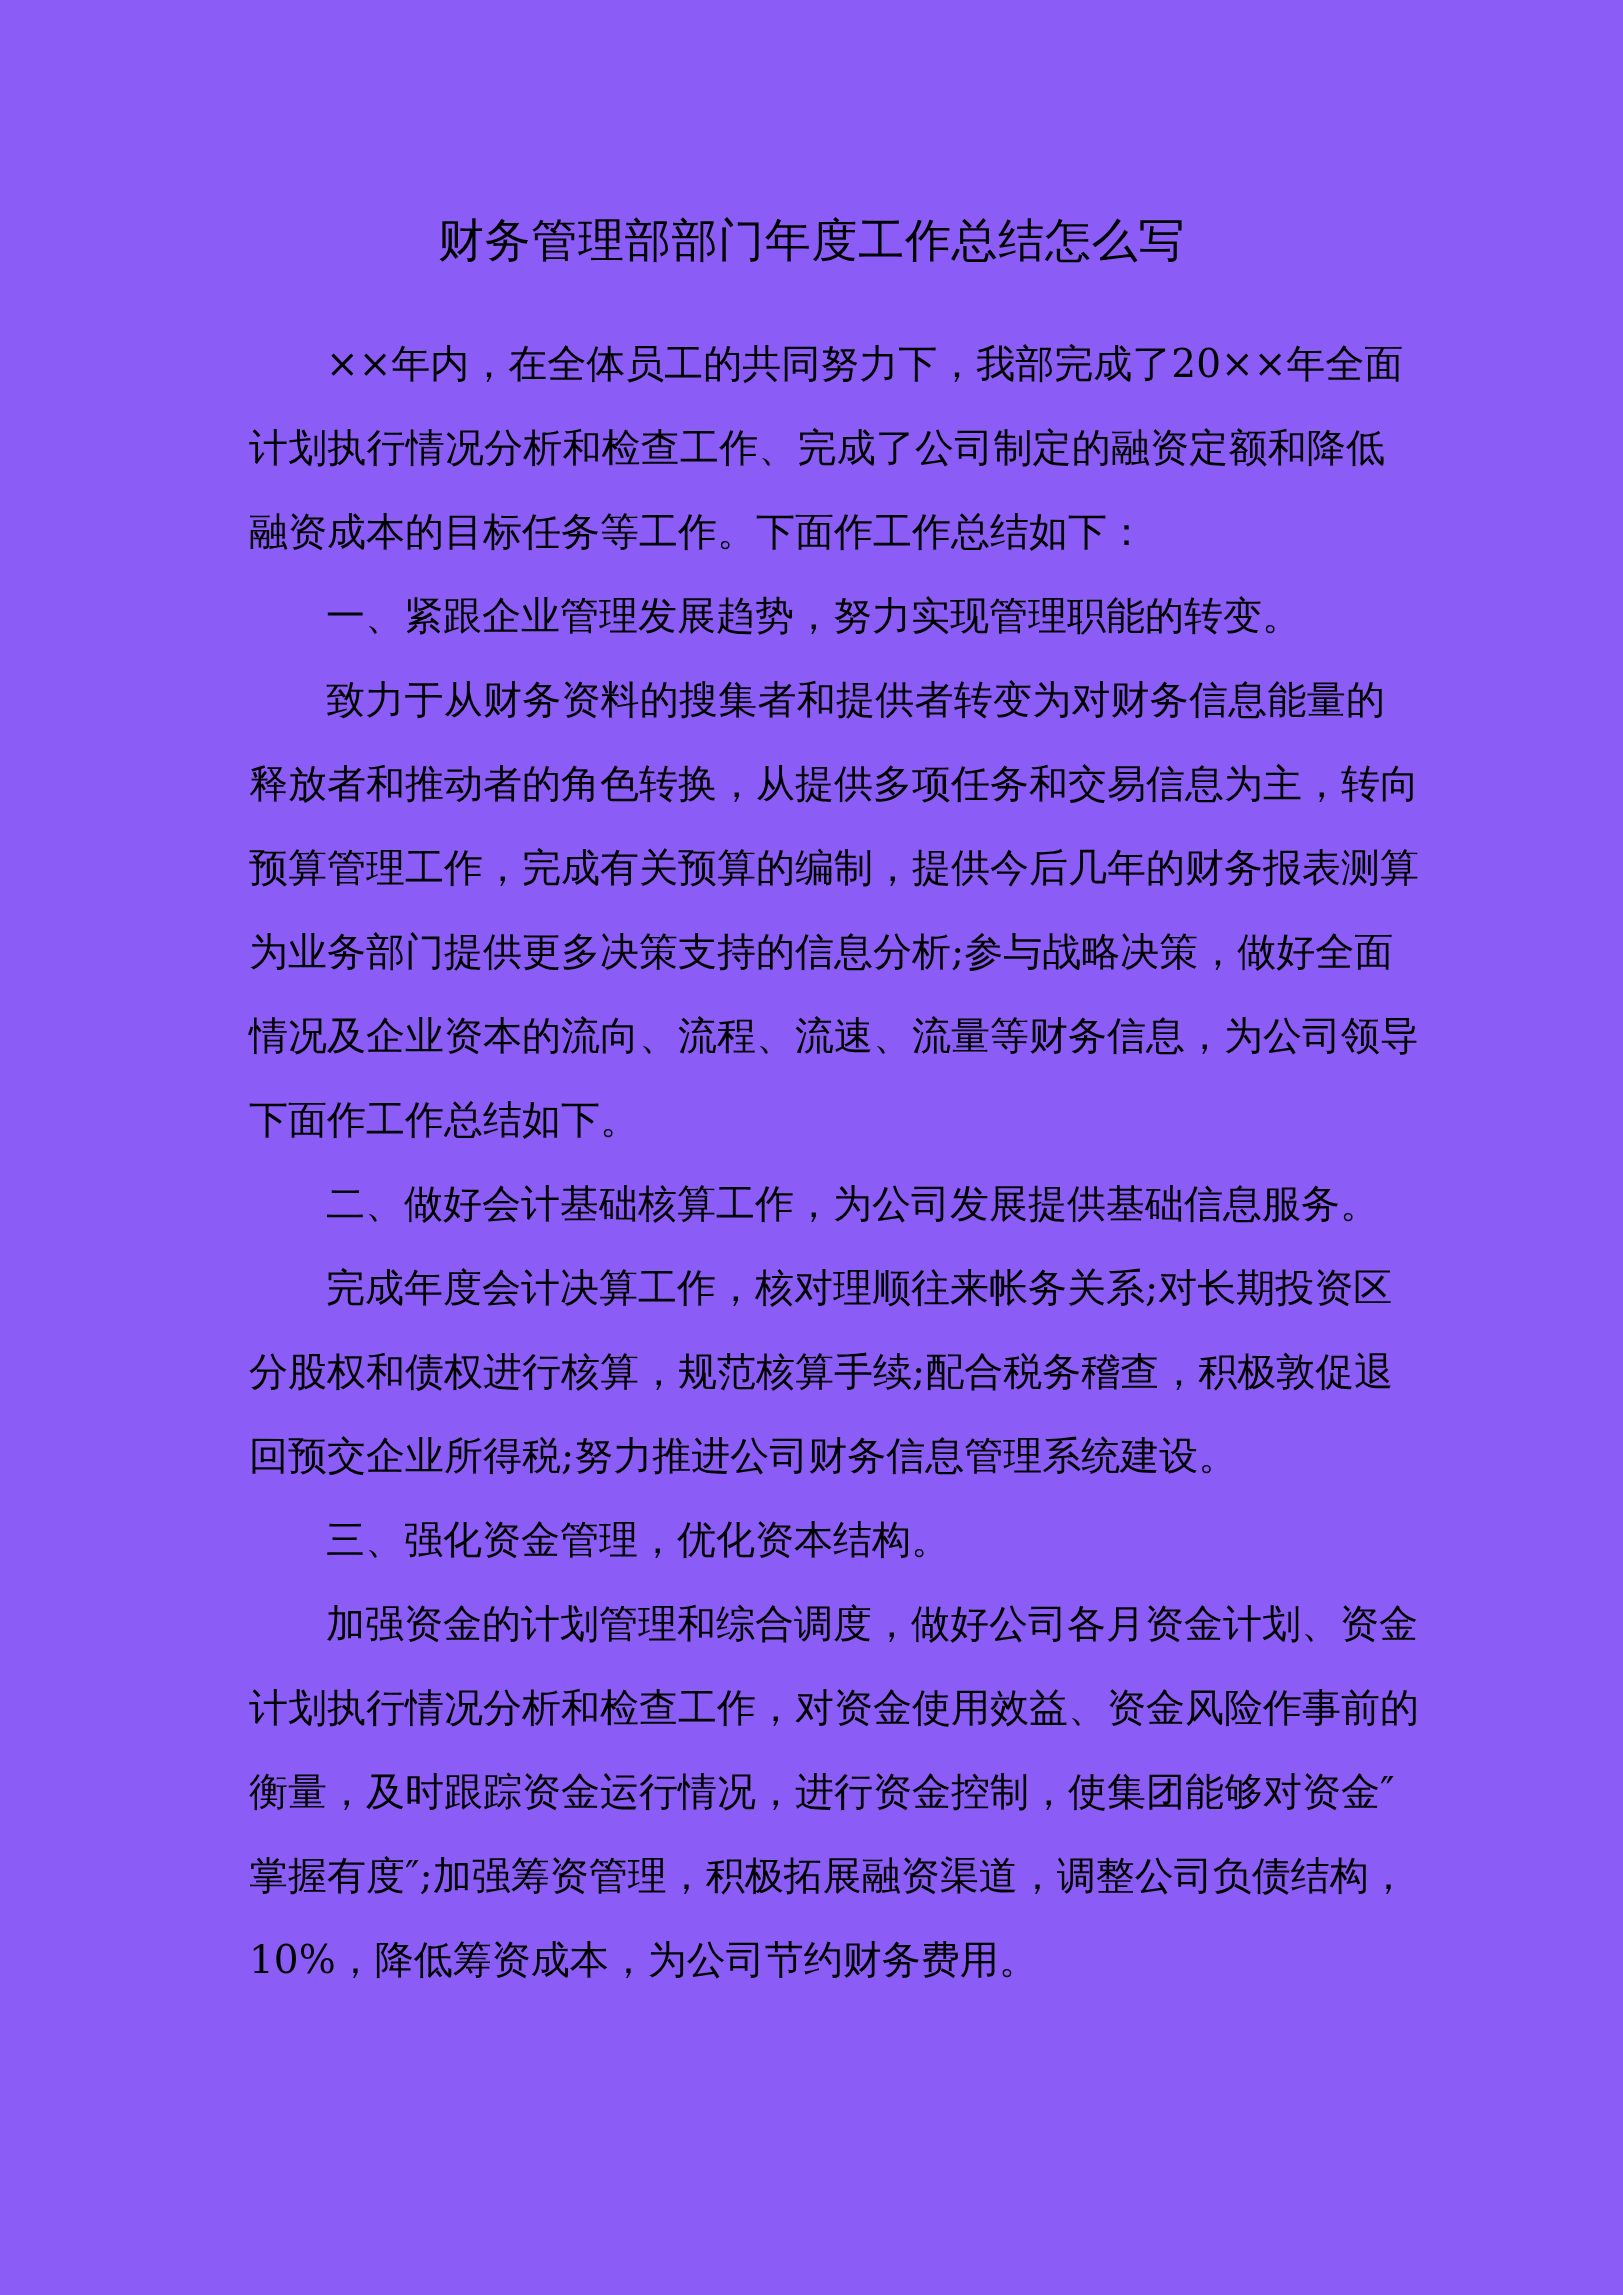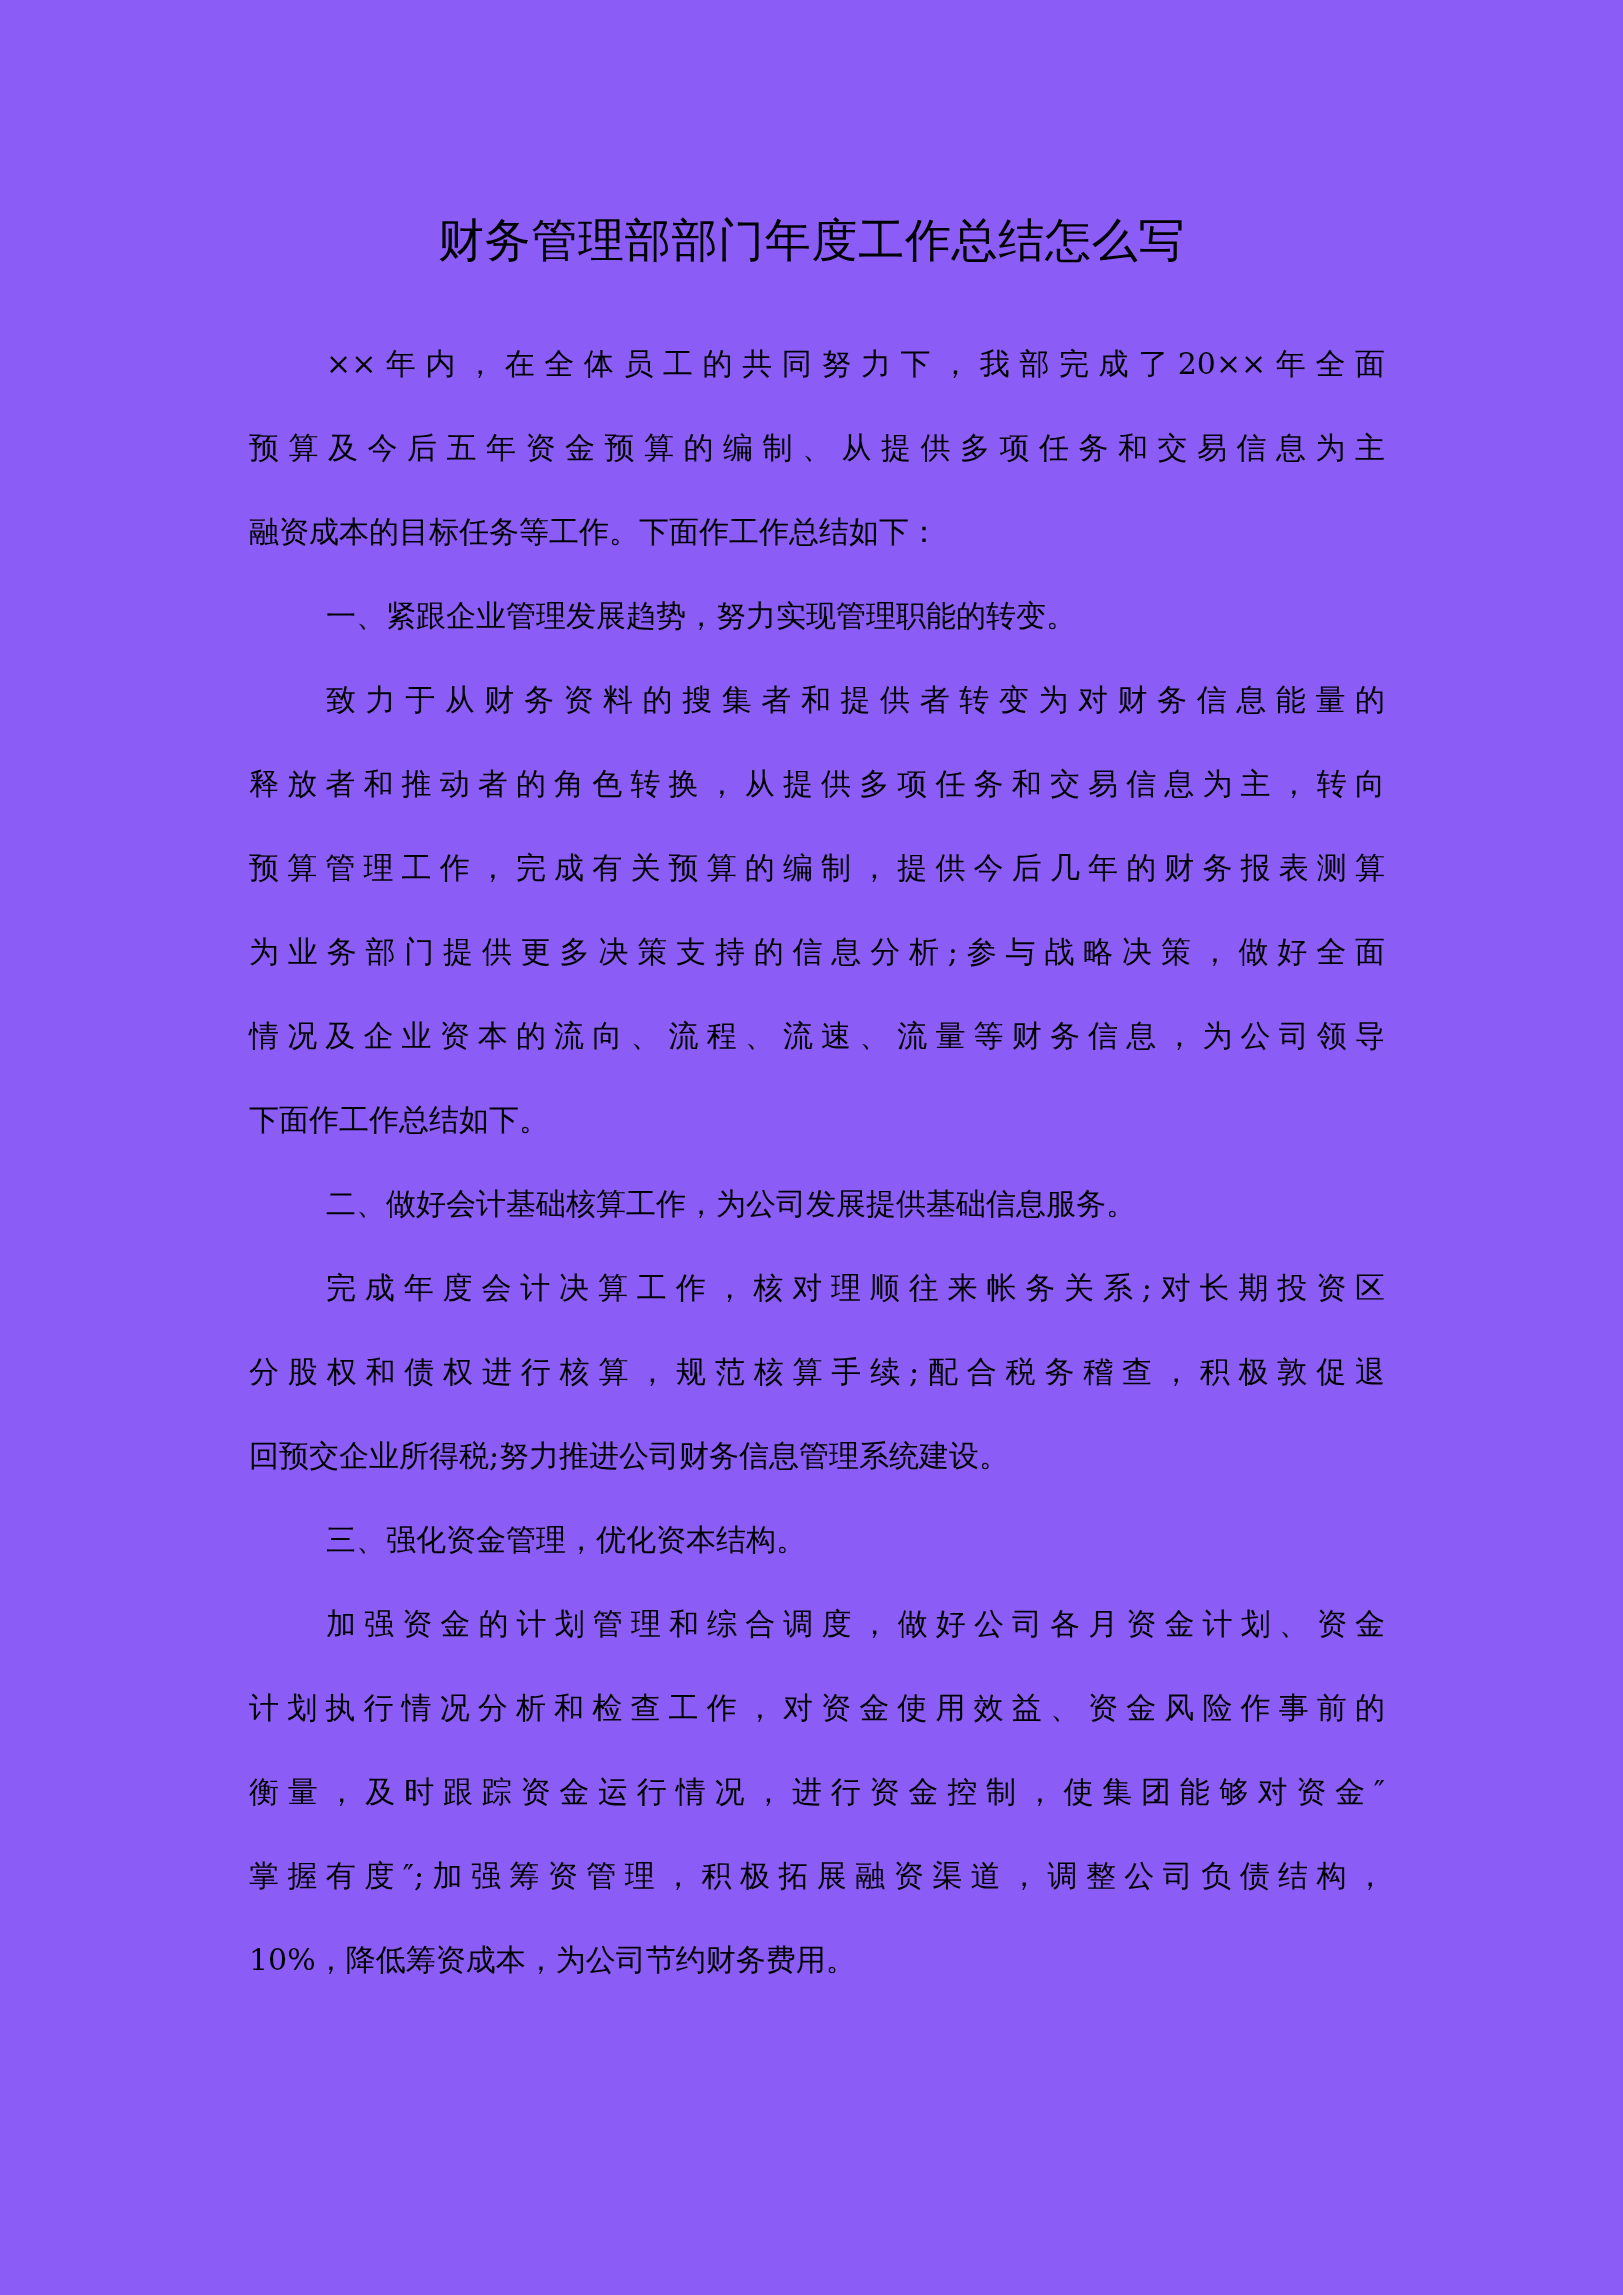"××年内，在全体员工的共同努力下，我部完成了20××年全面" .line { font-size: 30px -> 39px }
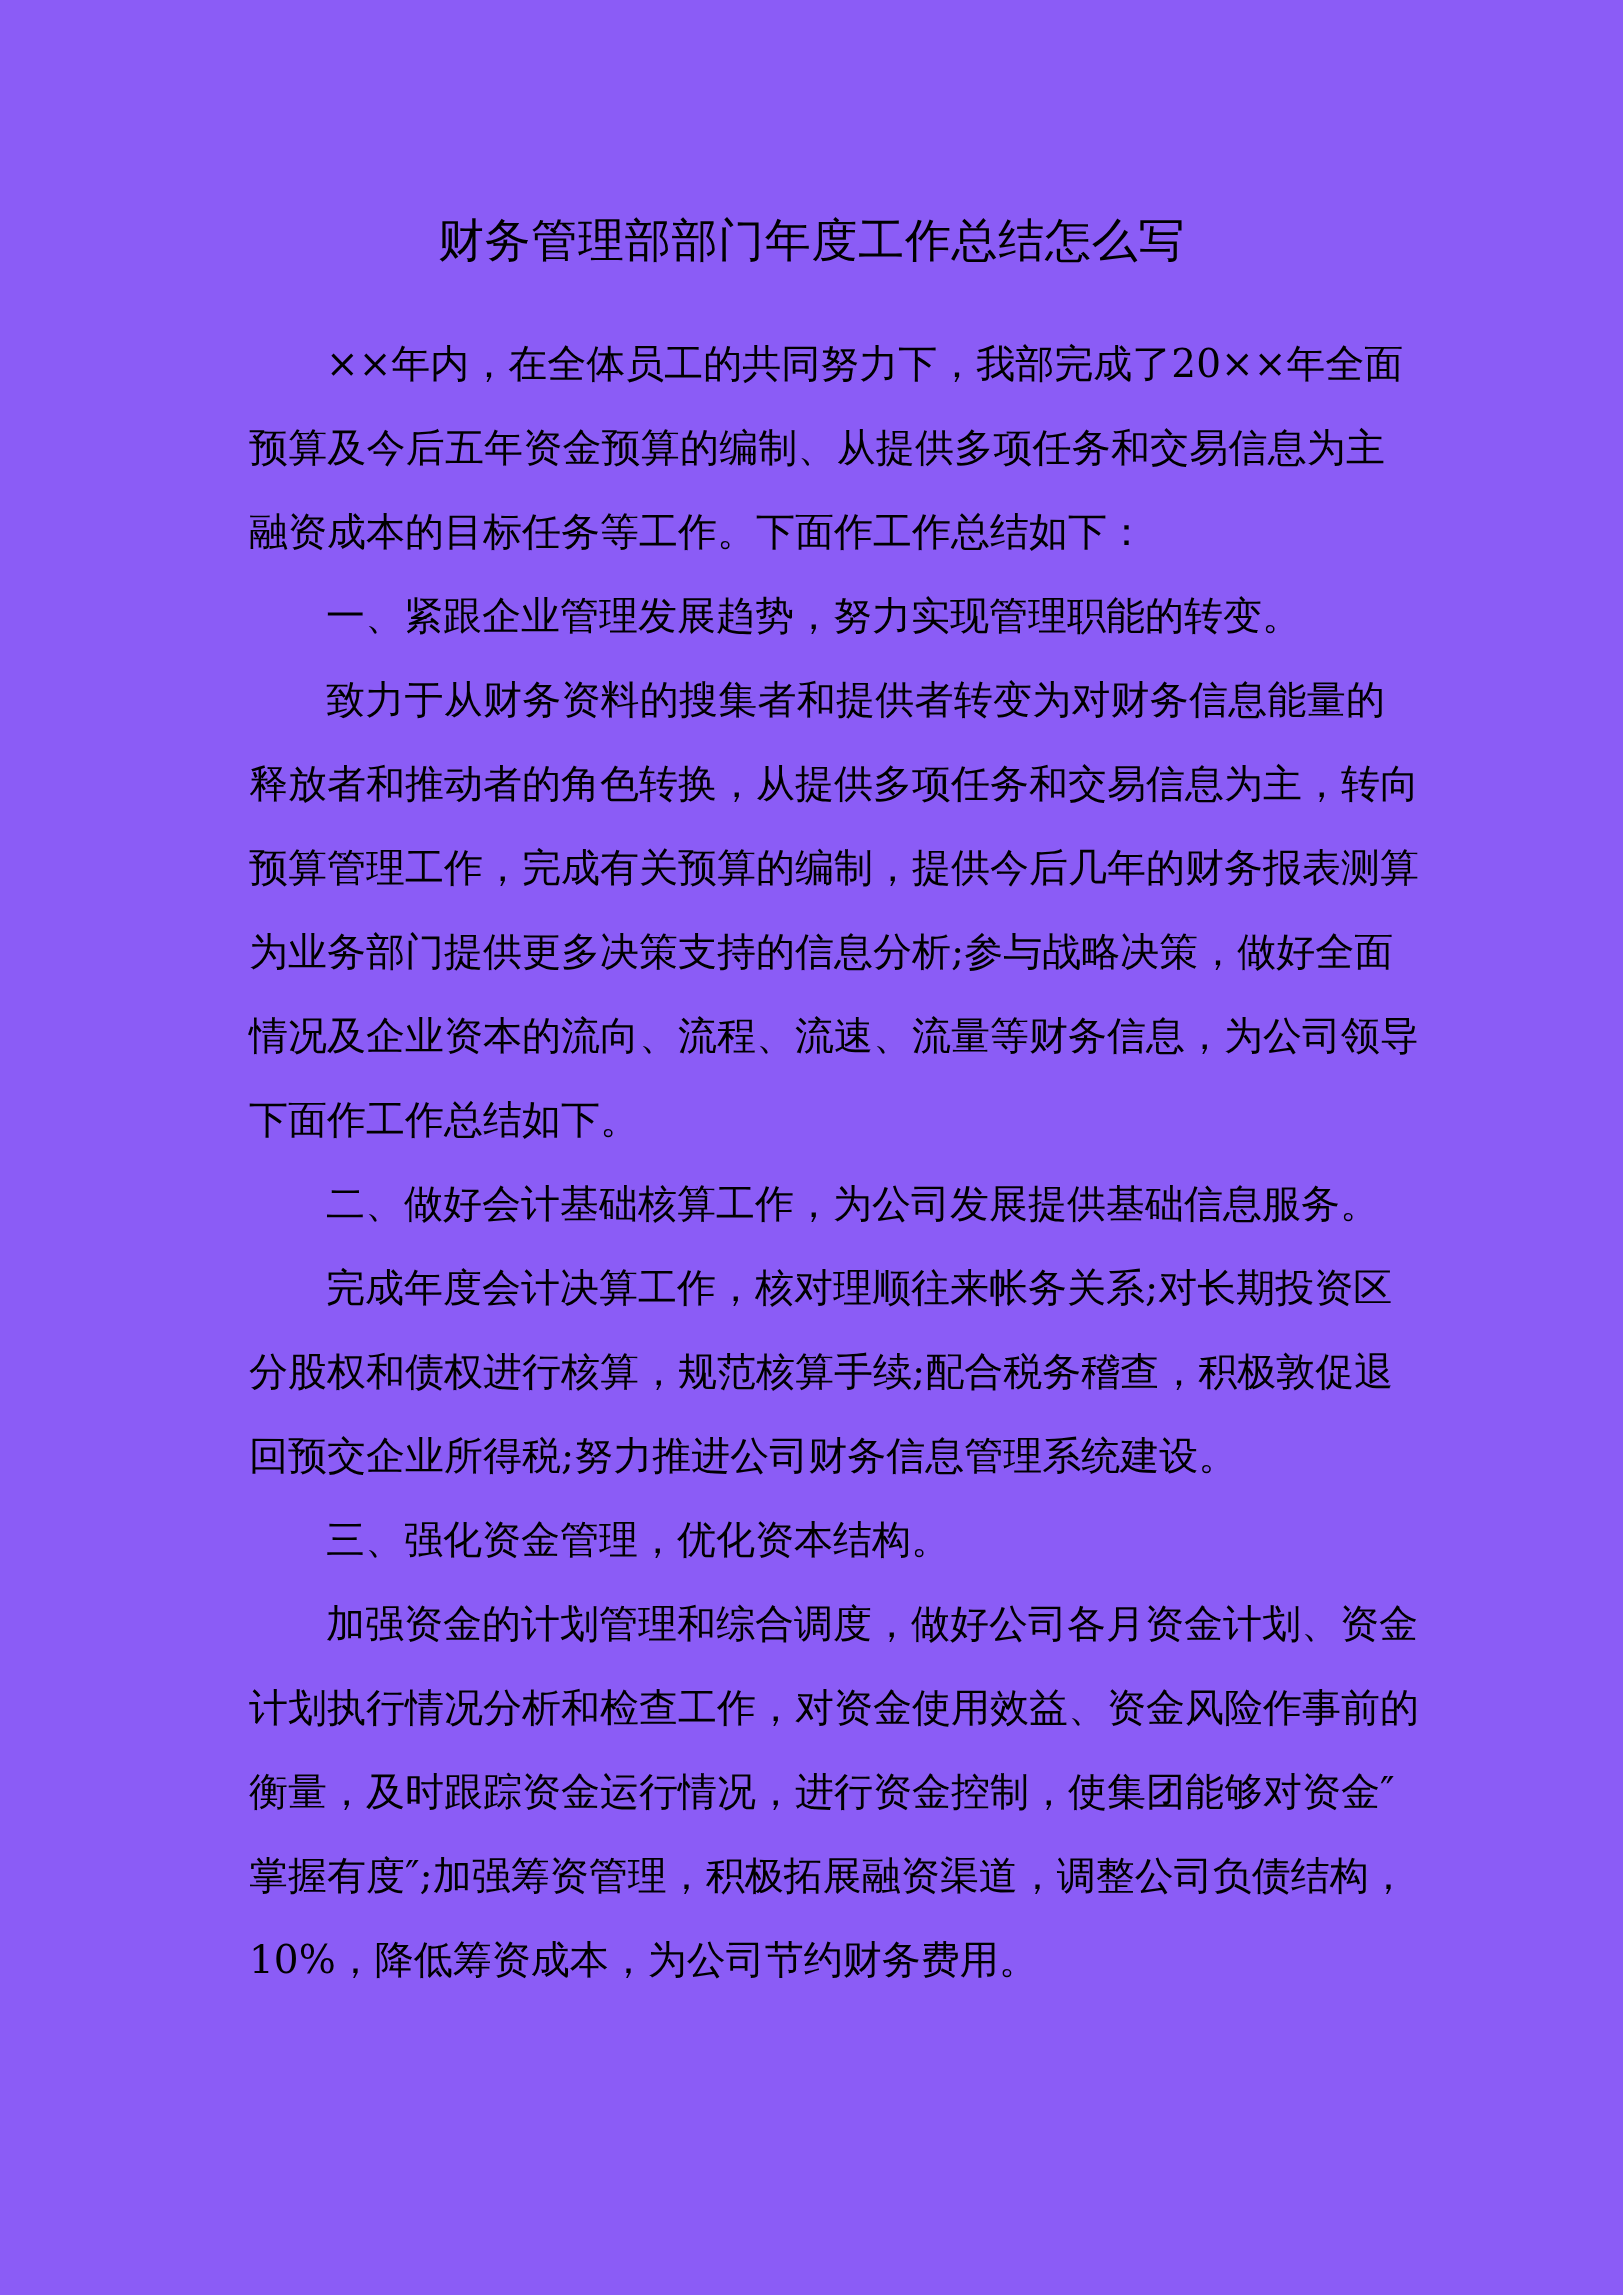"预算及今后五年资金预算的编制、从提供多项任务和交易信息为主" span.line { text: 预算及今后五年资金预算的编制、从提供多项任务和交易信息为主 -> 计划执行情况分析和检查工作、完成了公司制定的融资定额和降低 }
